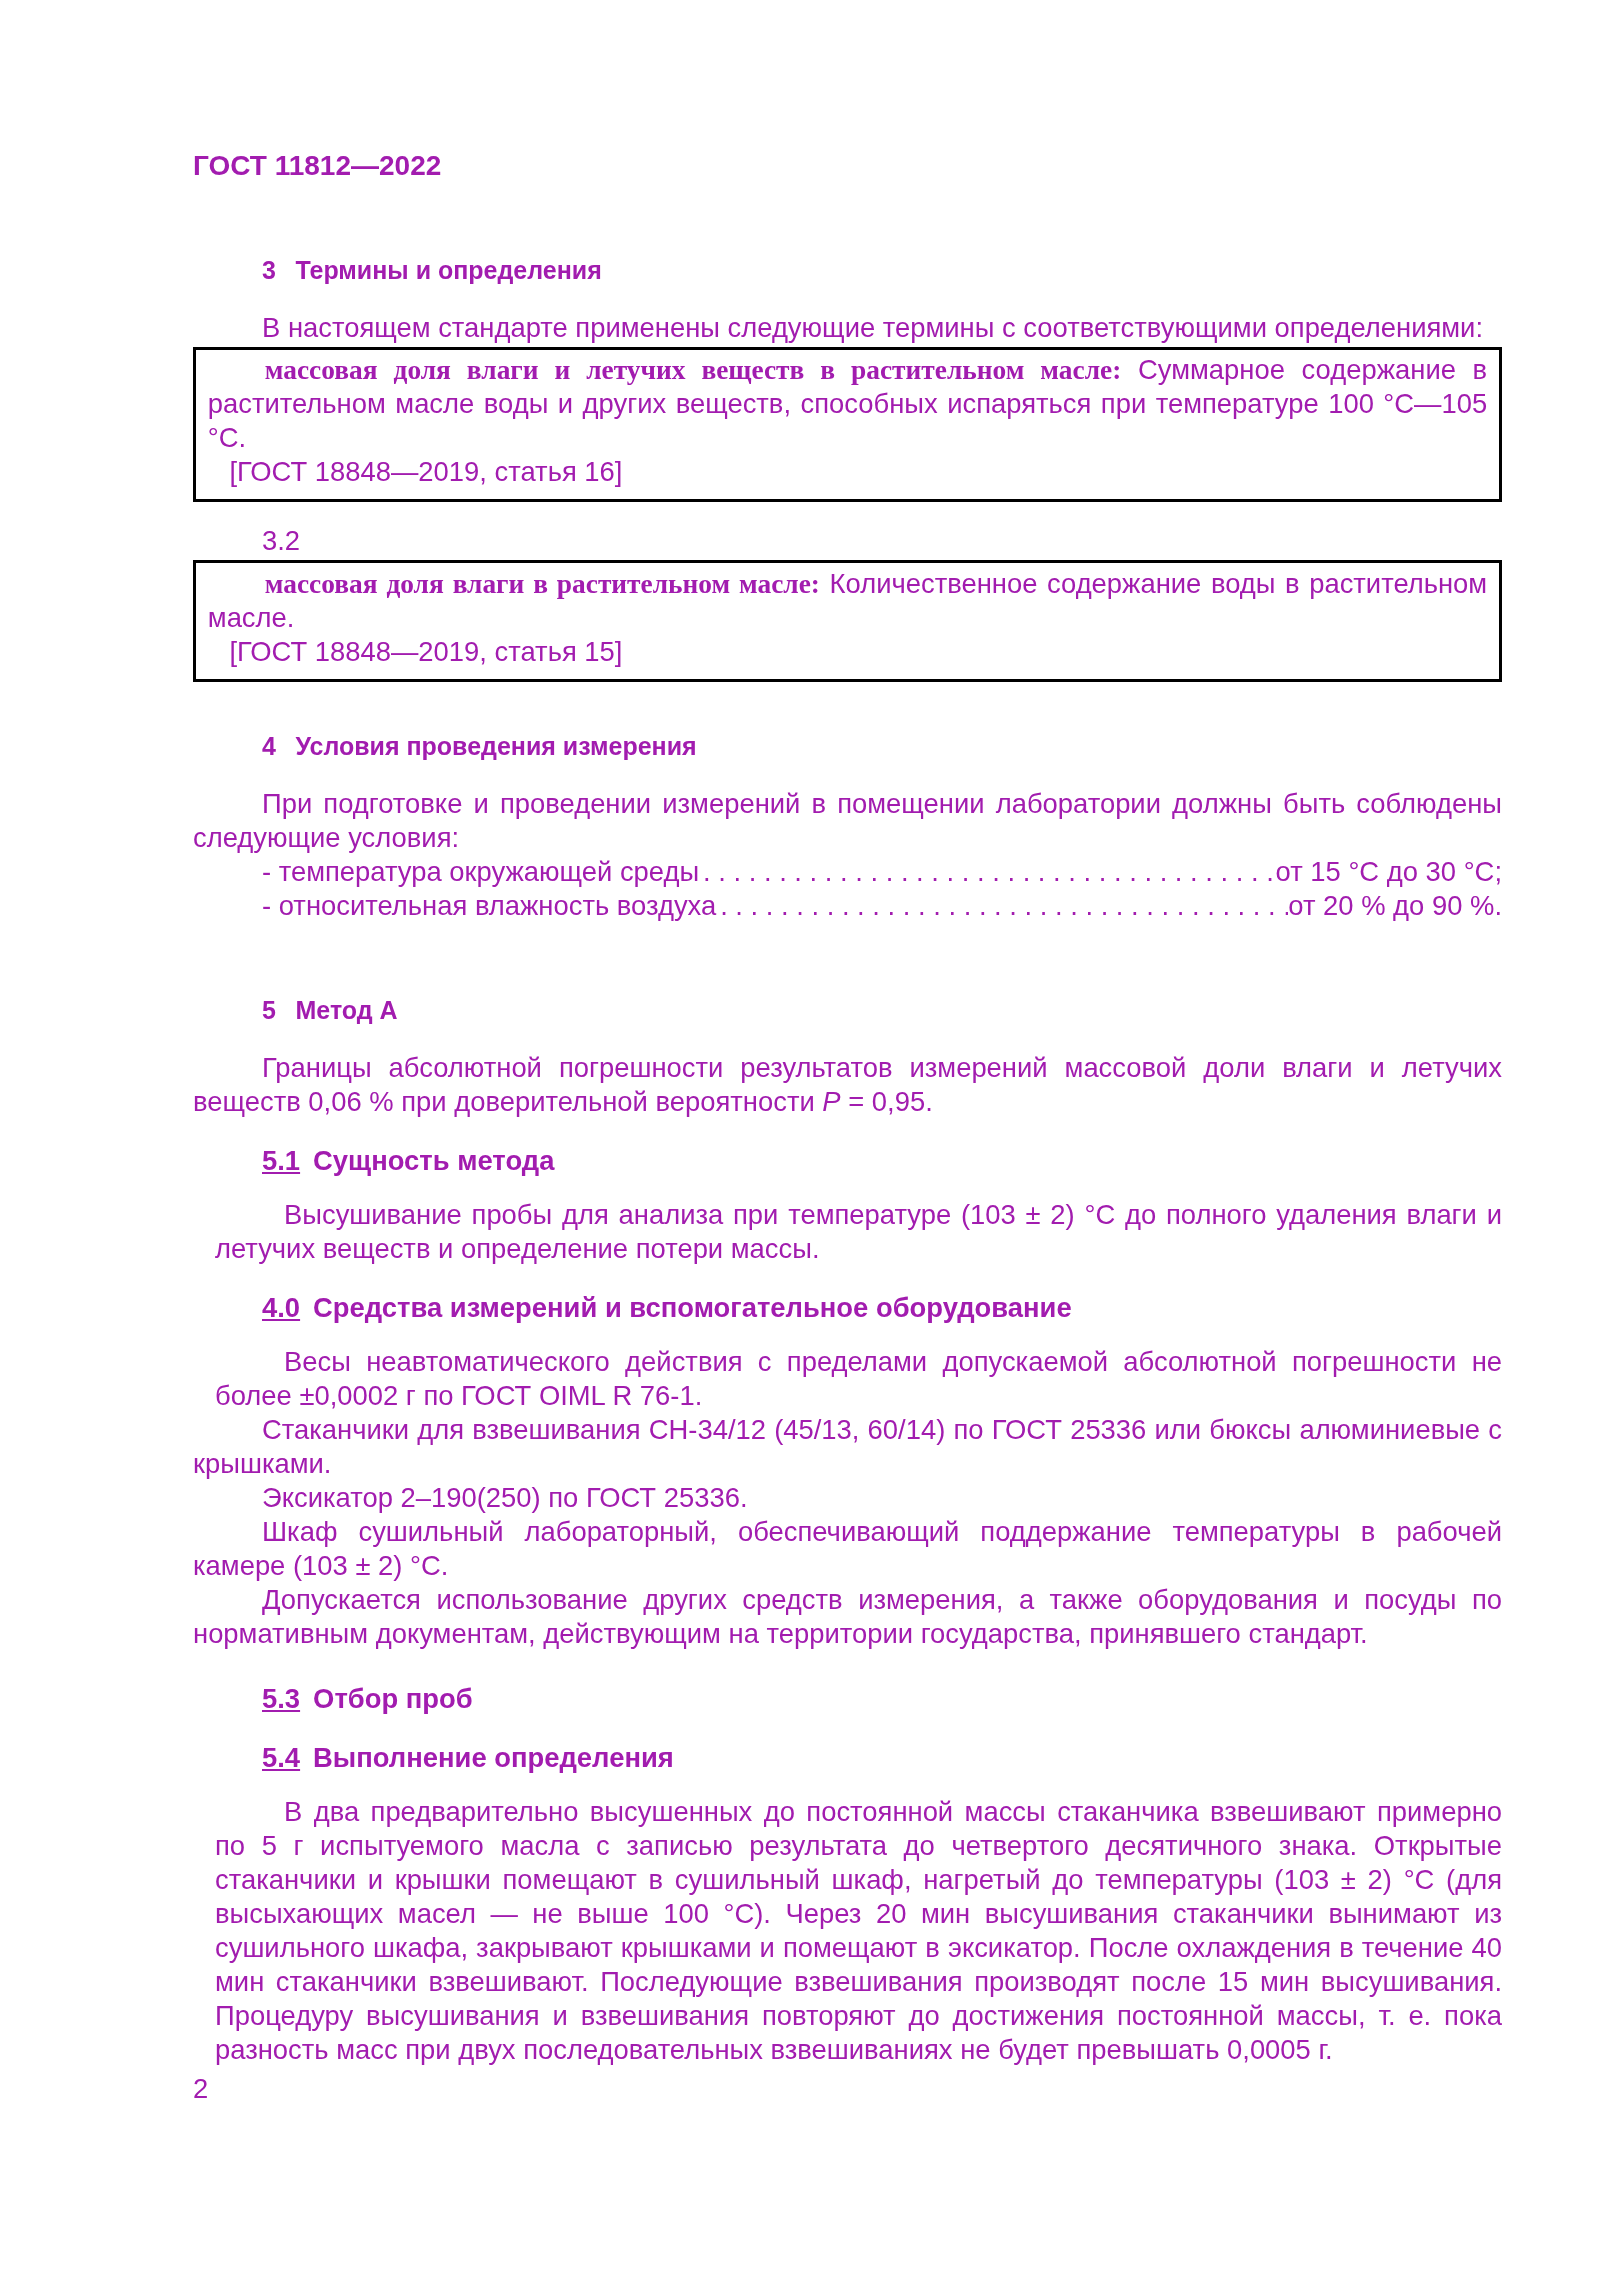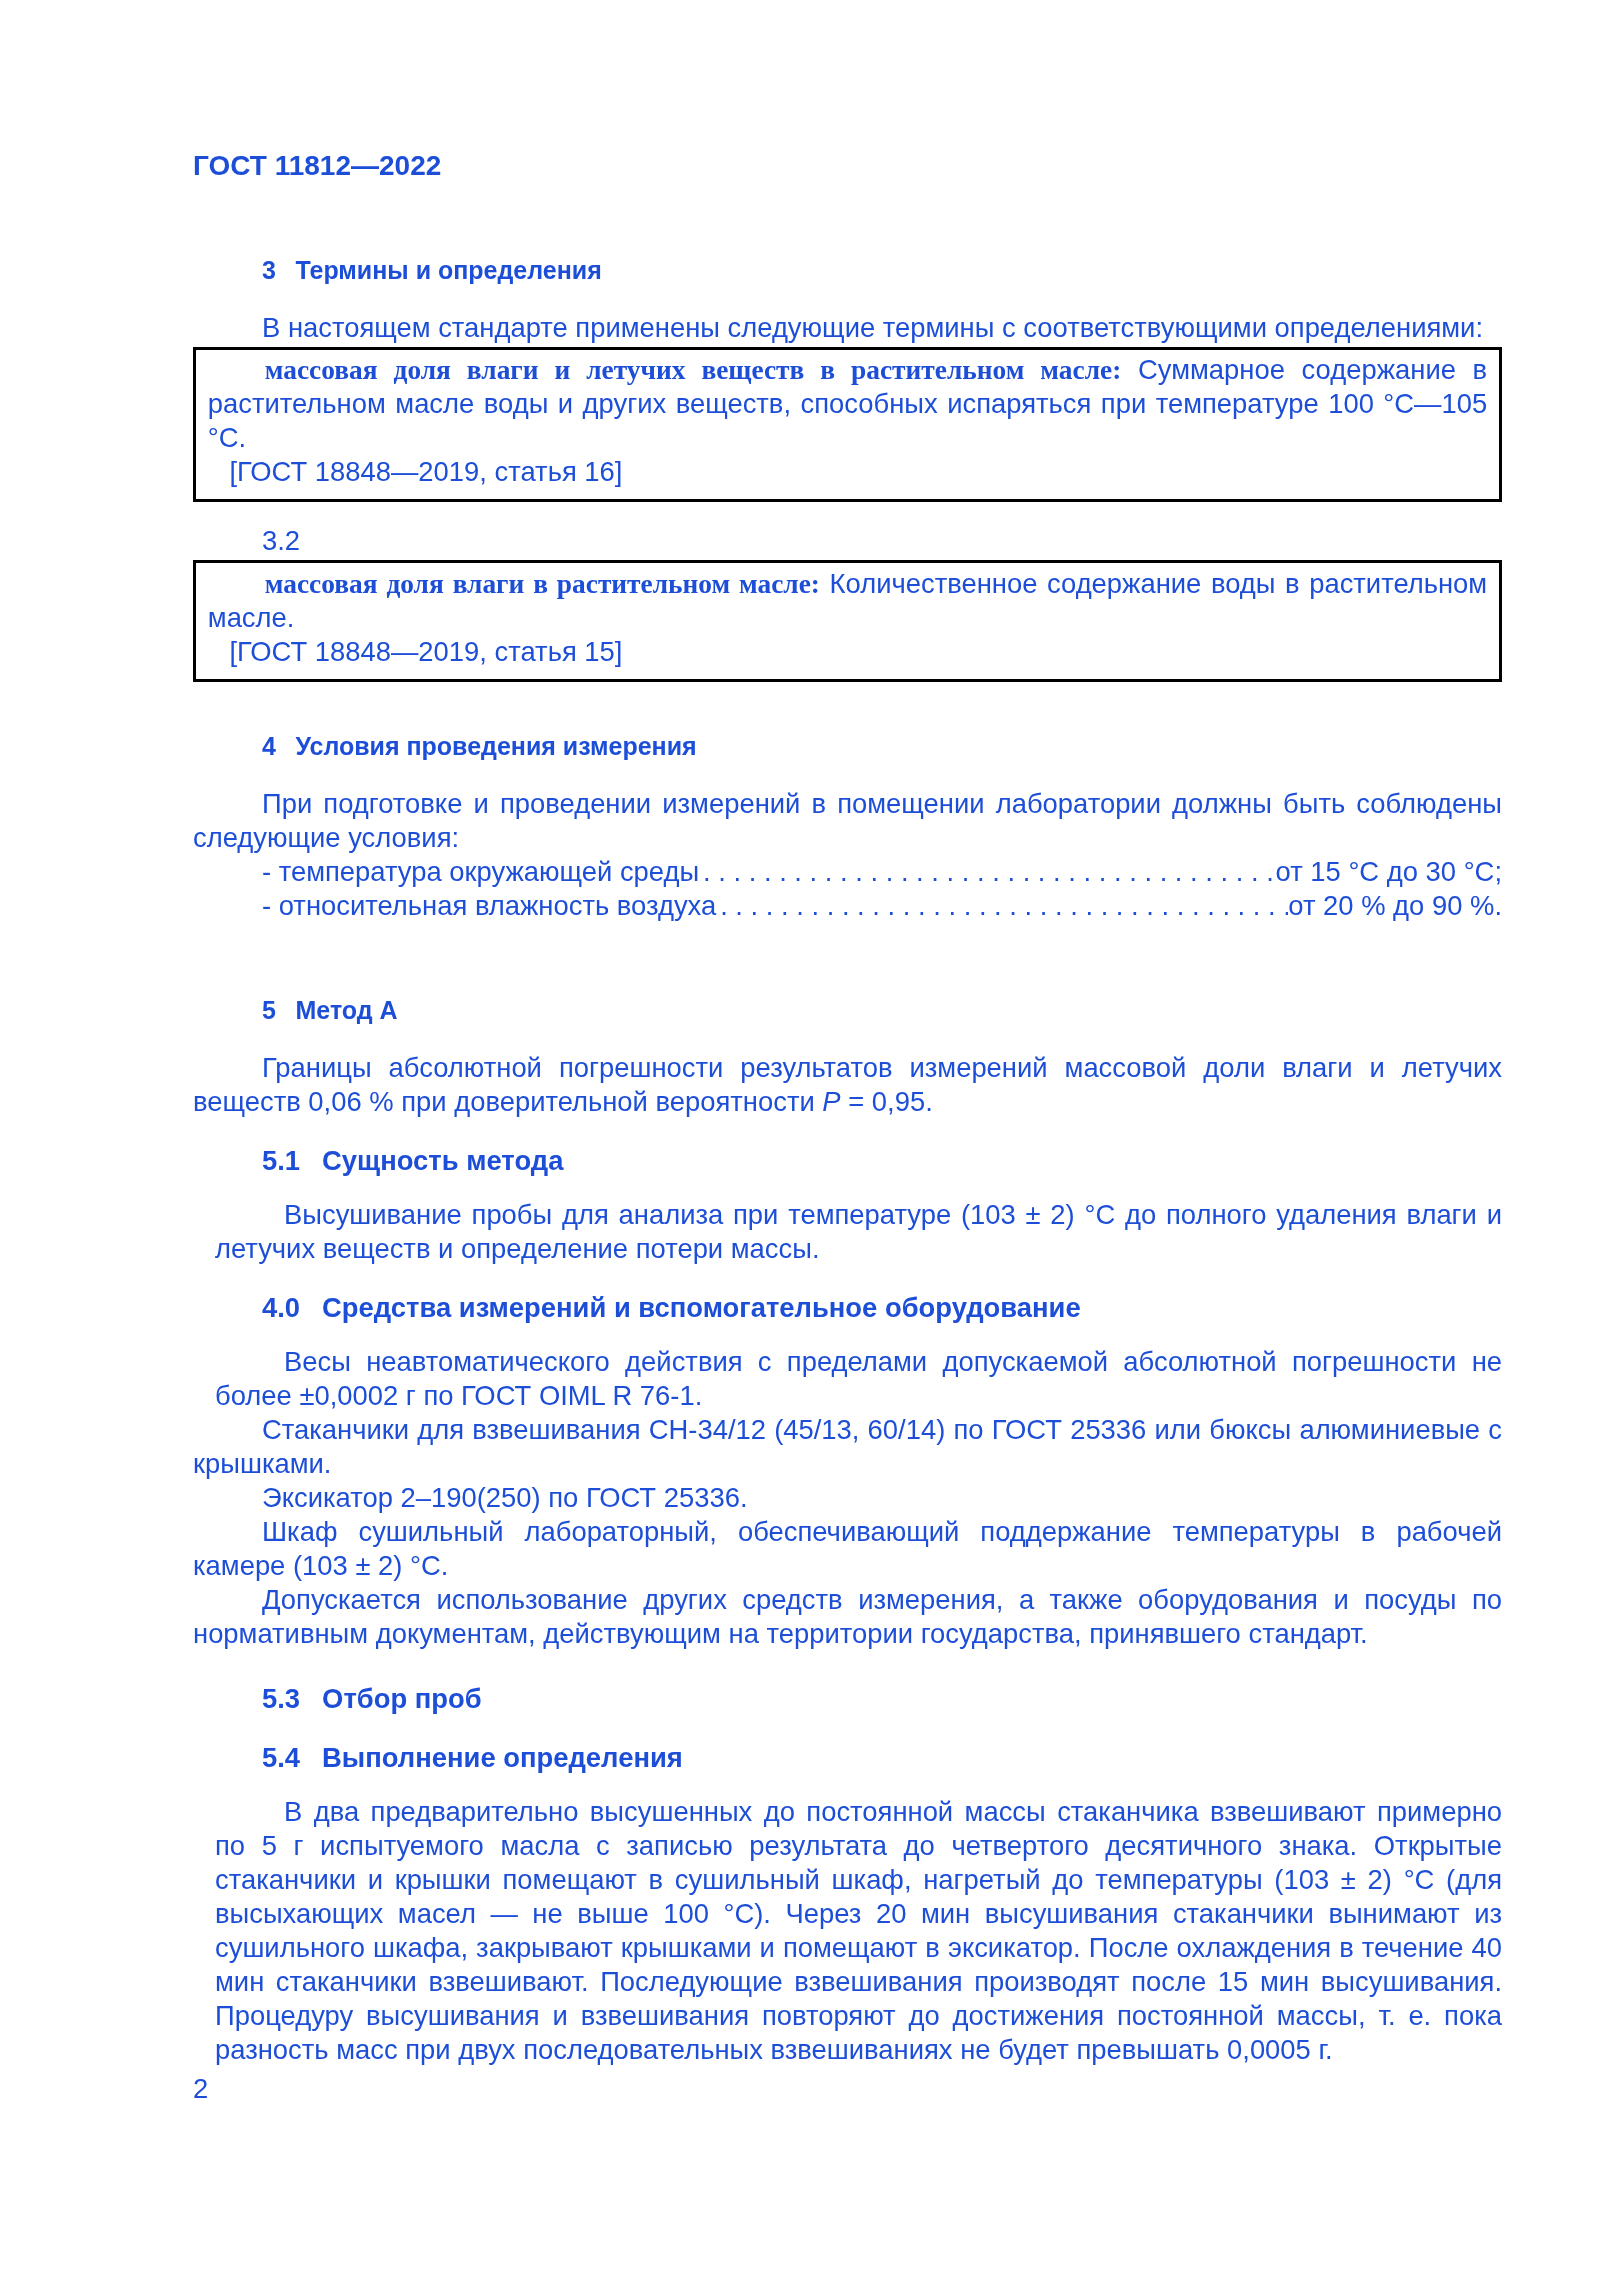"ГОСТ 11812—2022" .page { color: #1d4ed8 -> #a21caf }
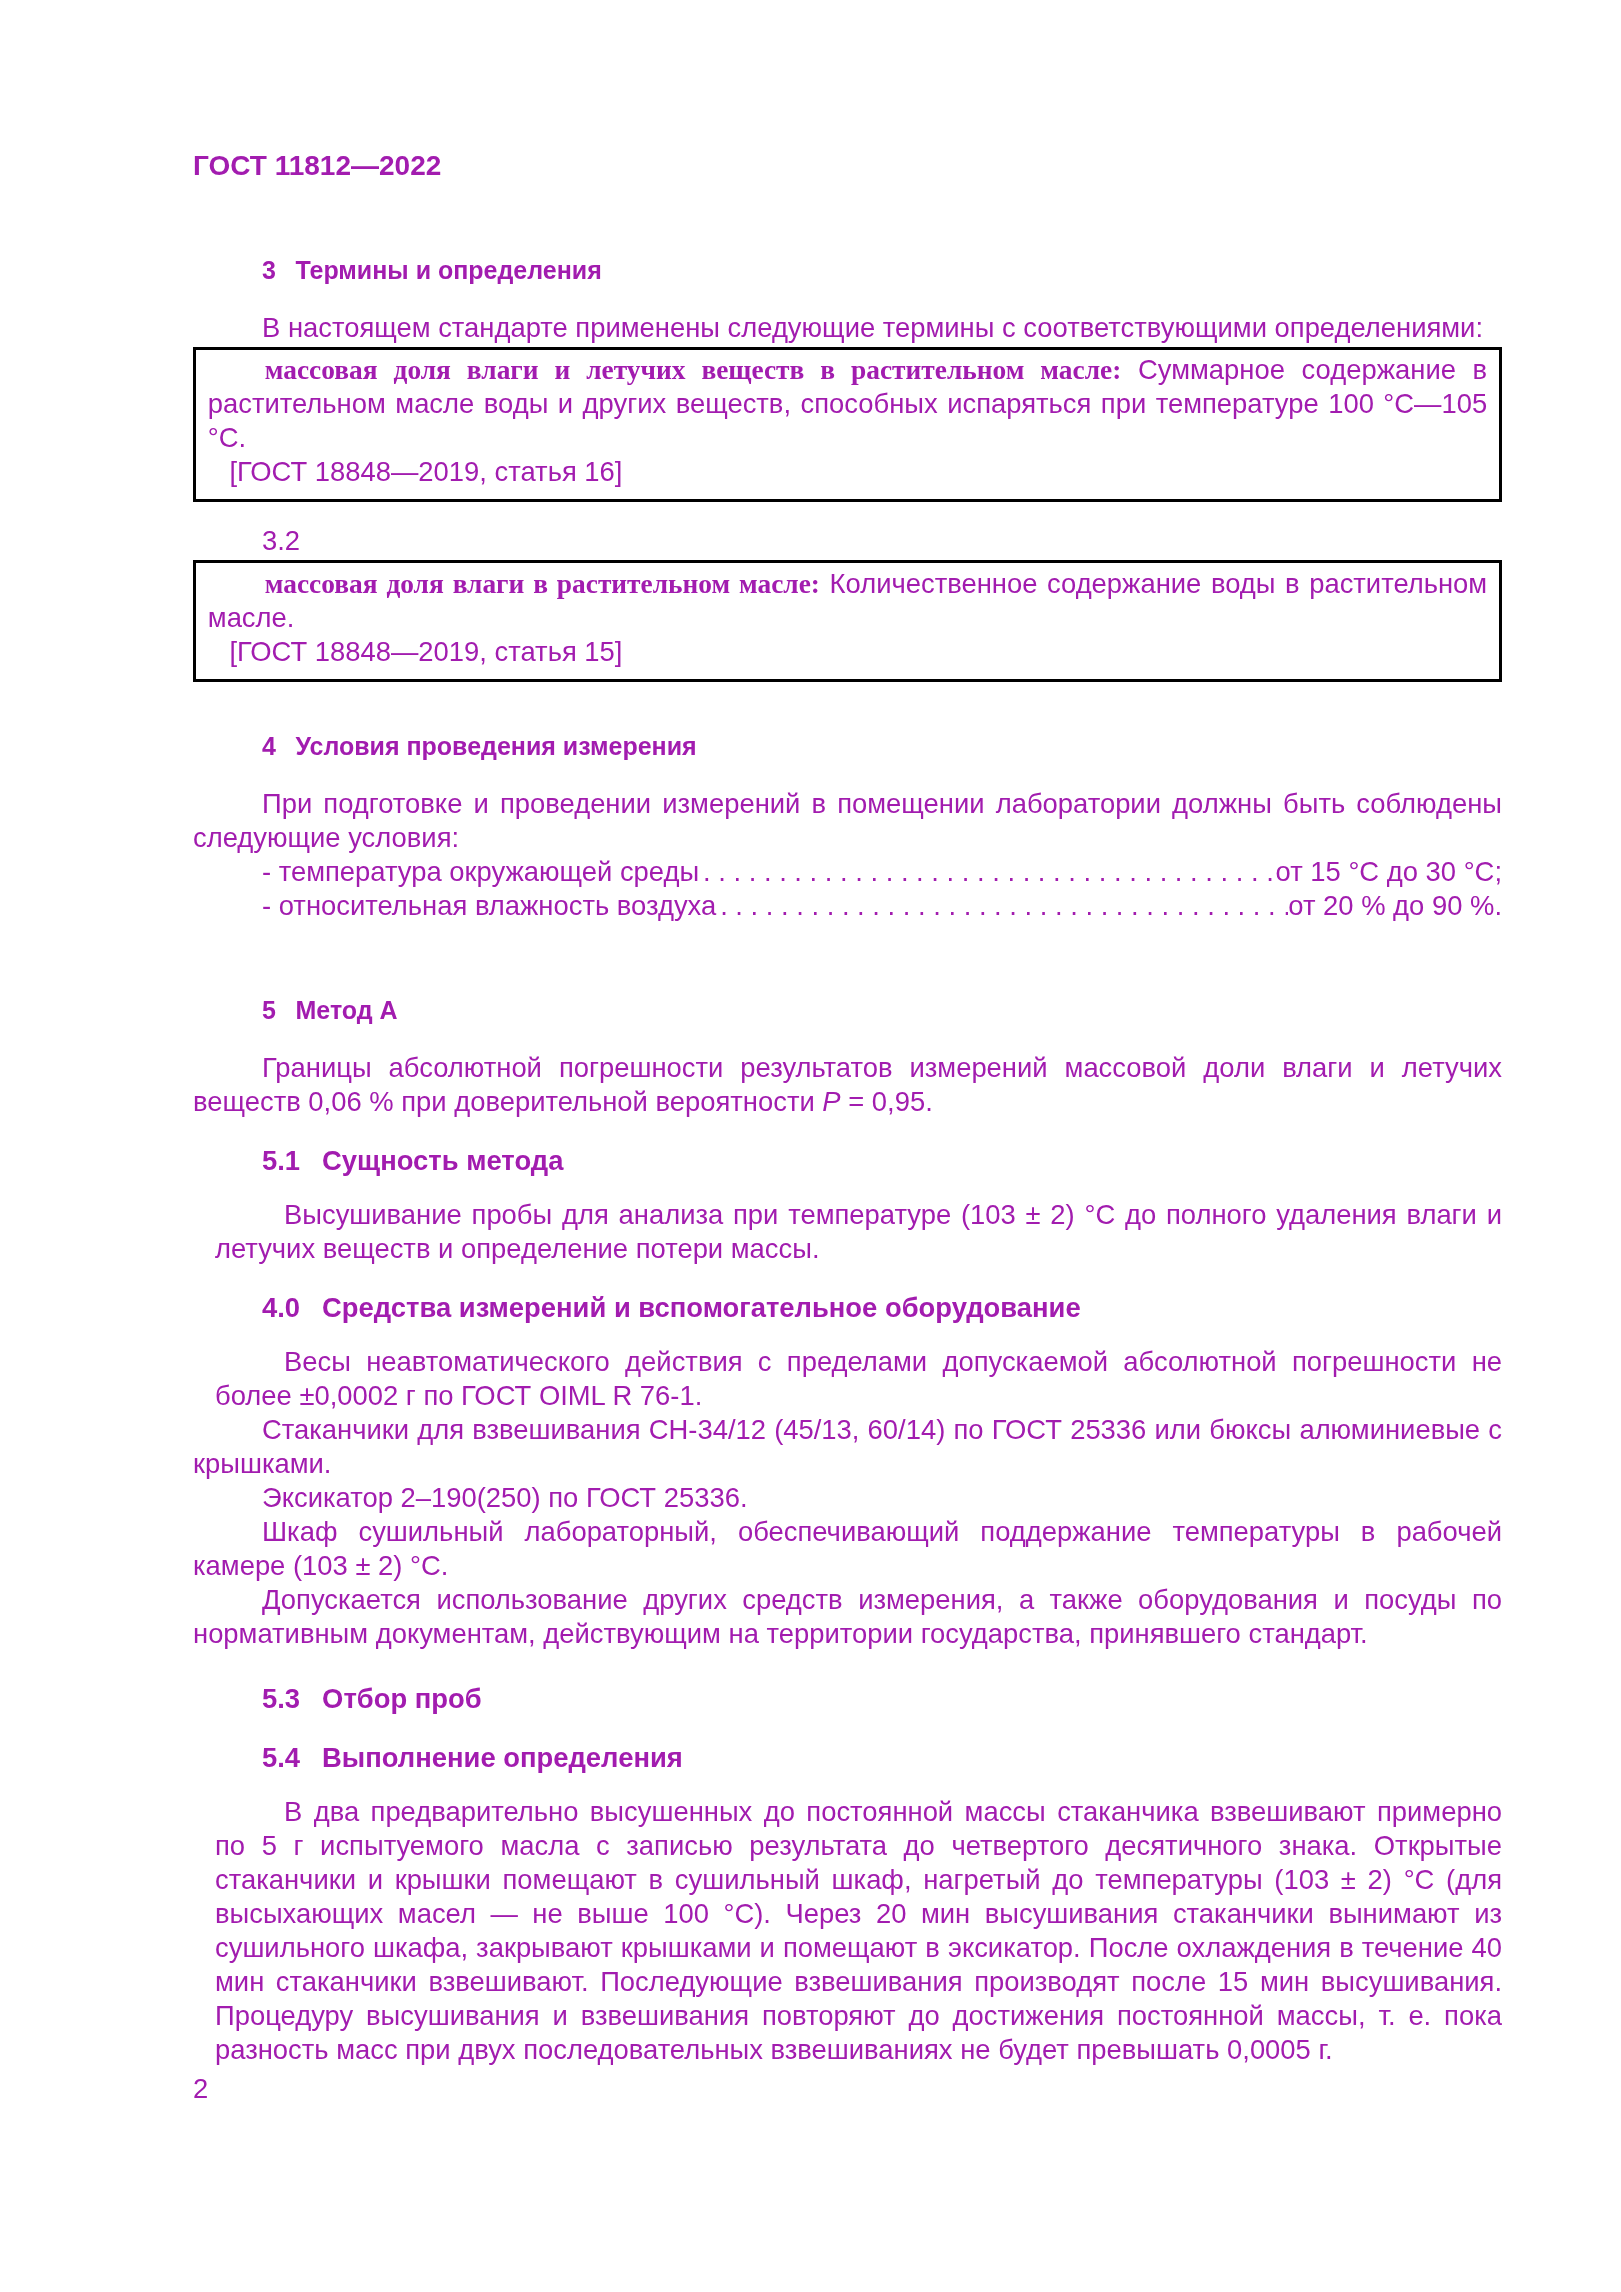"5.1" .sub .num { margin-right: 22px -> 13px; text-decoration: none -> underline }
